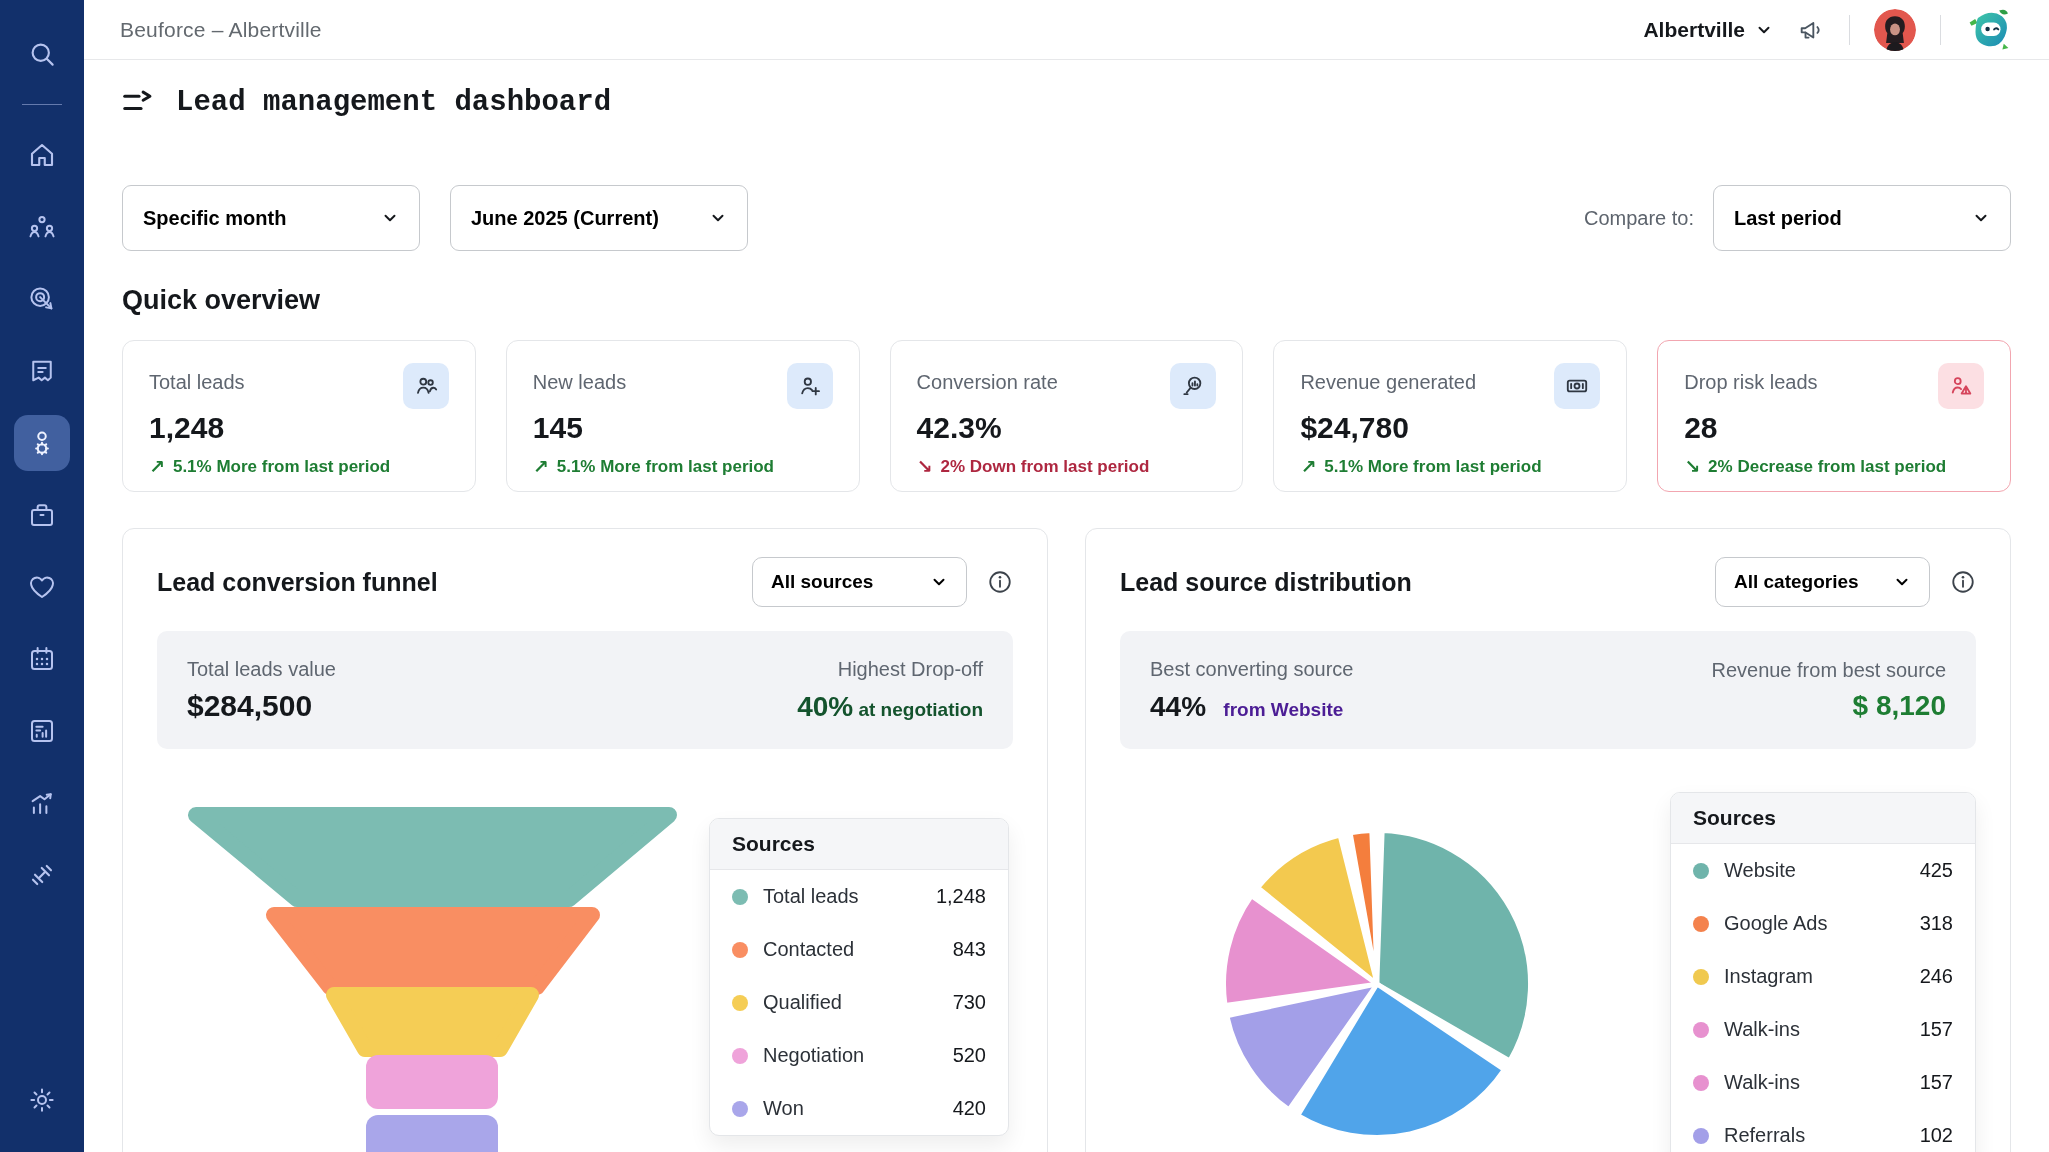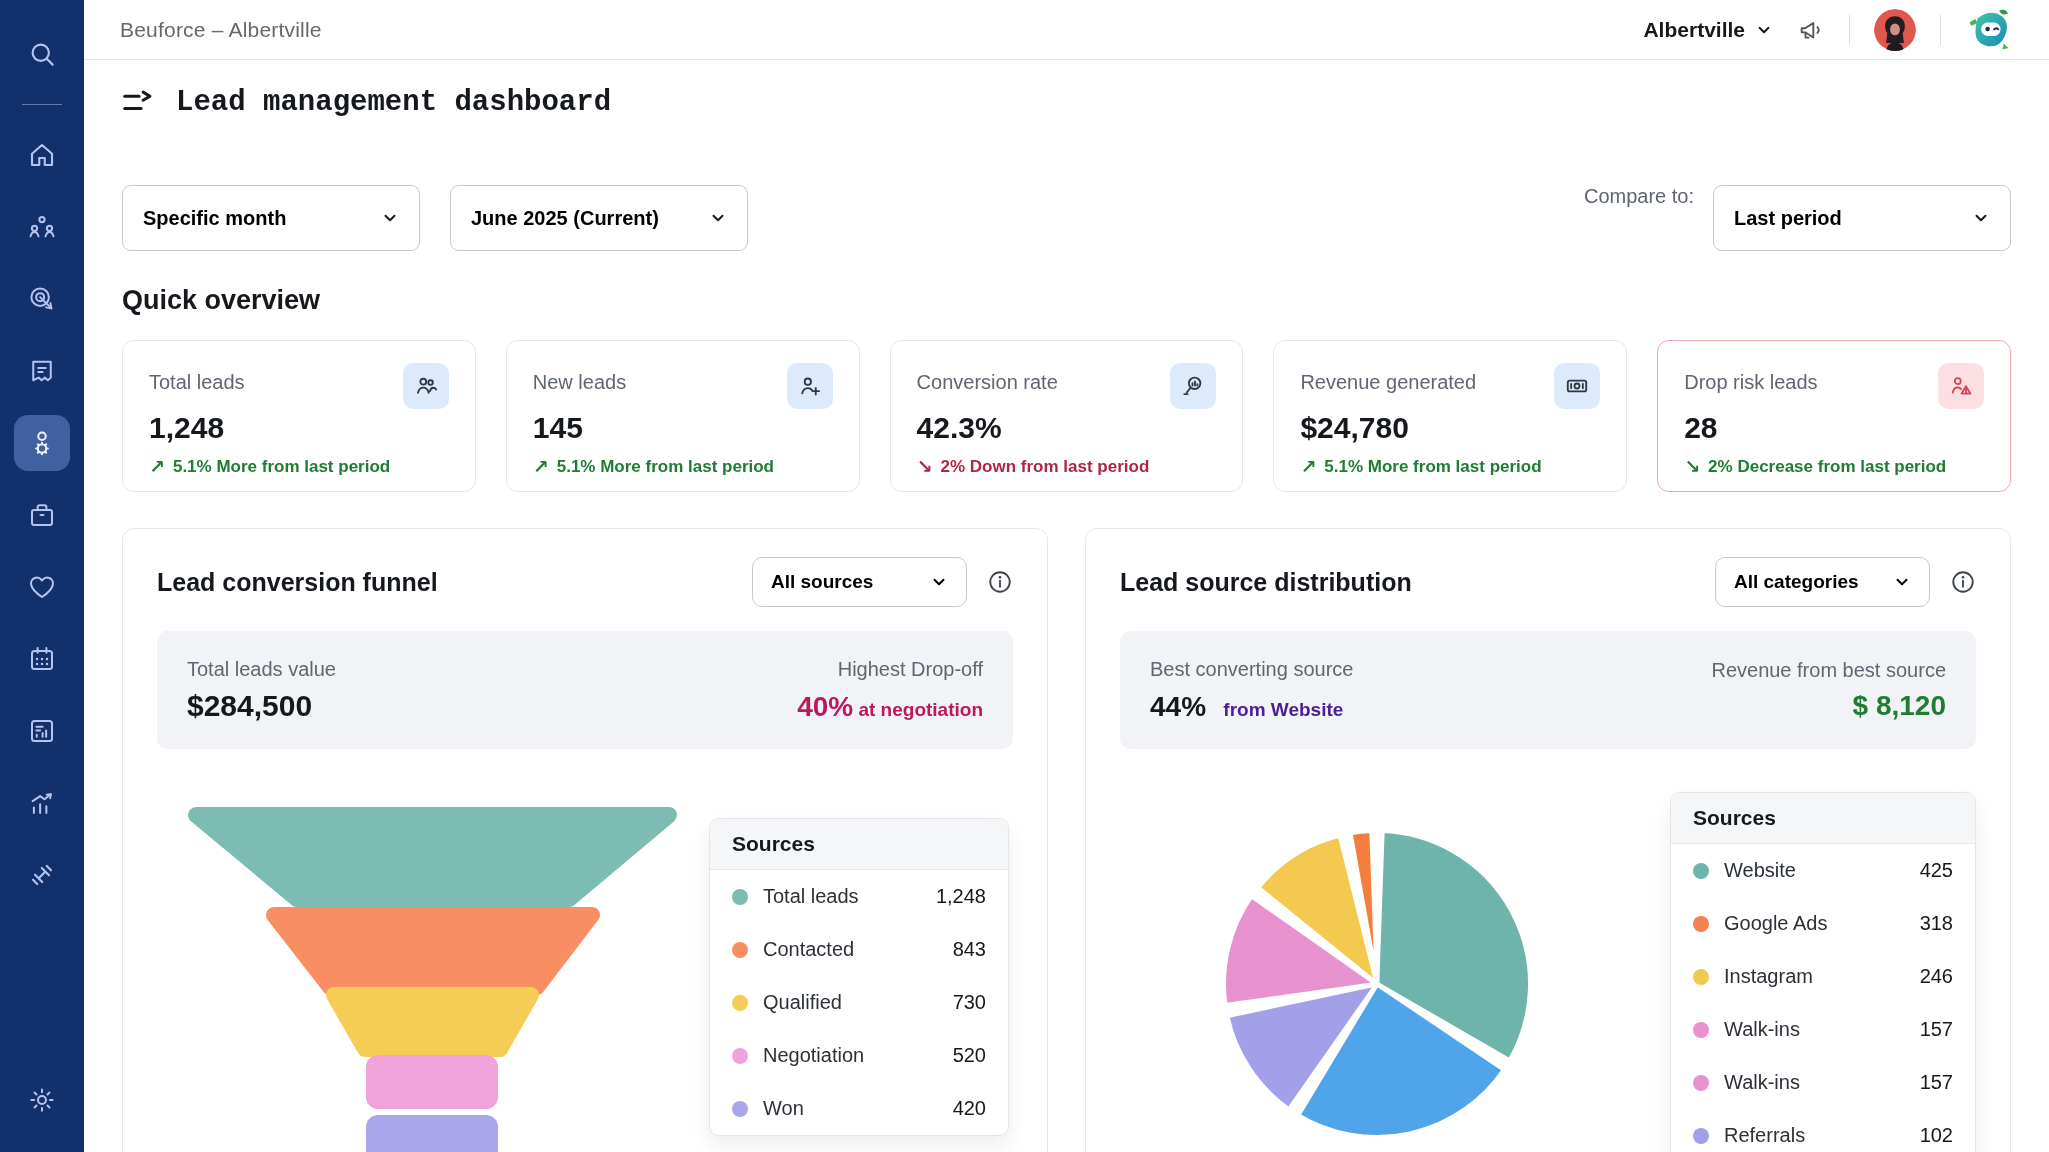"Compare to:" .compare { align-items: none -> center; gap: 8px -> 18px }
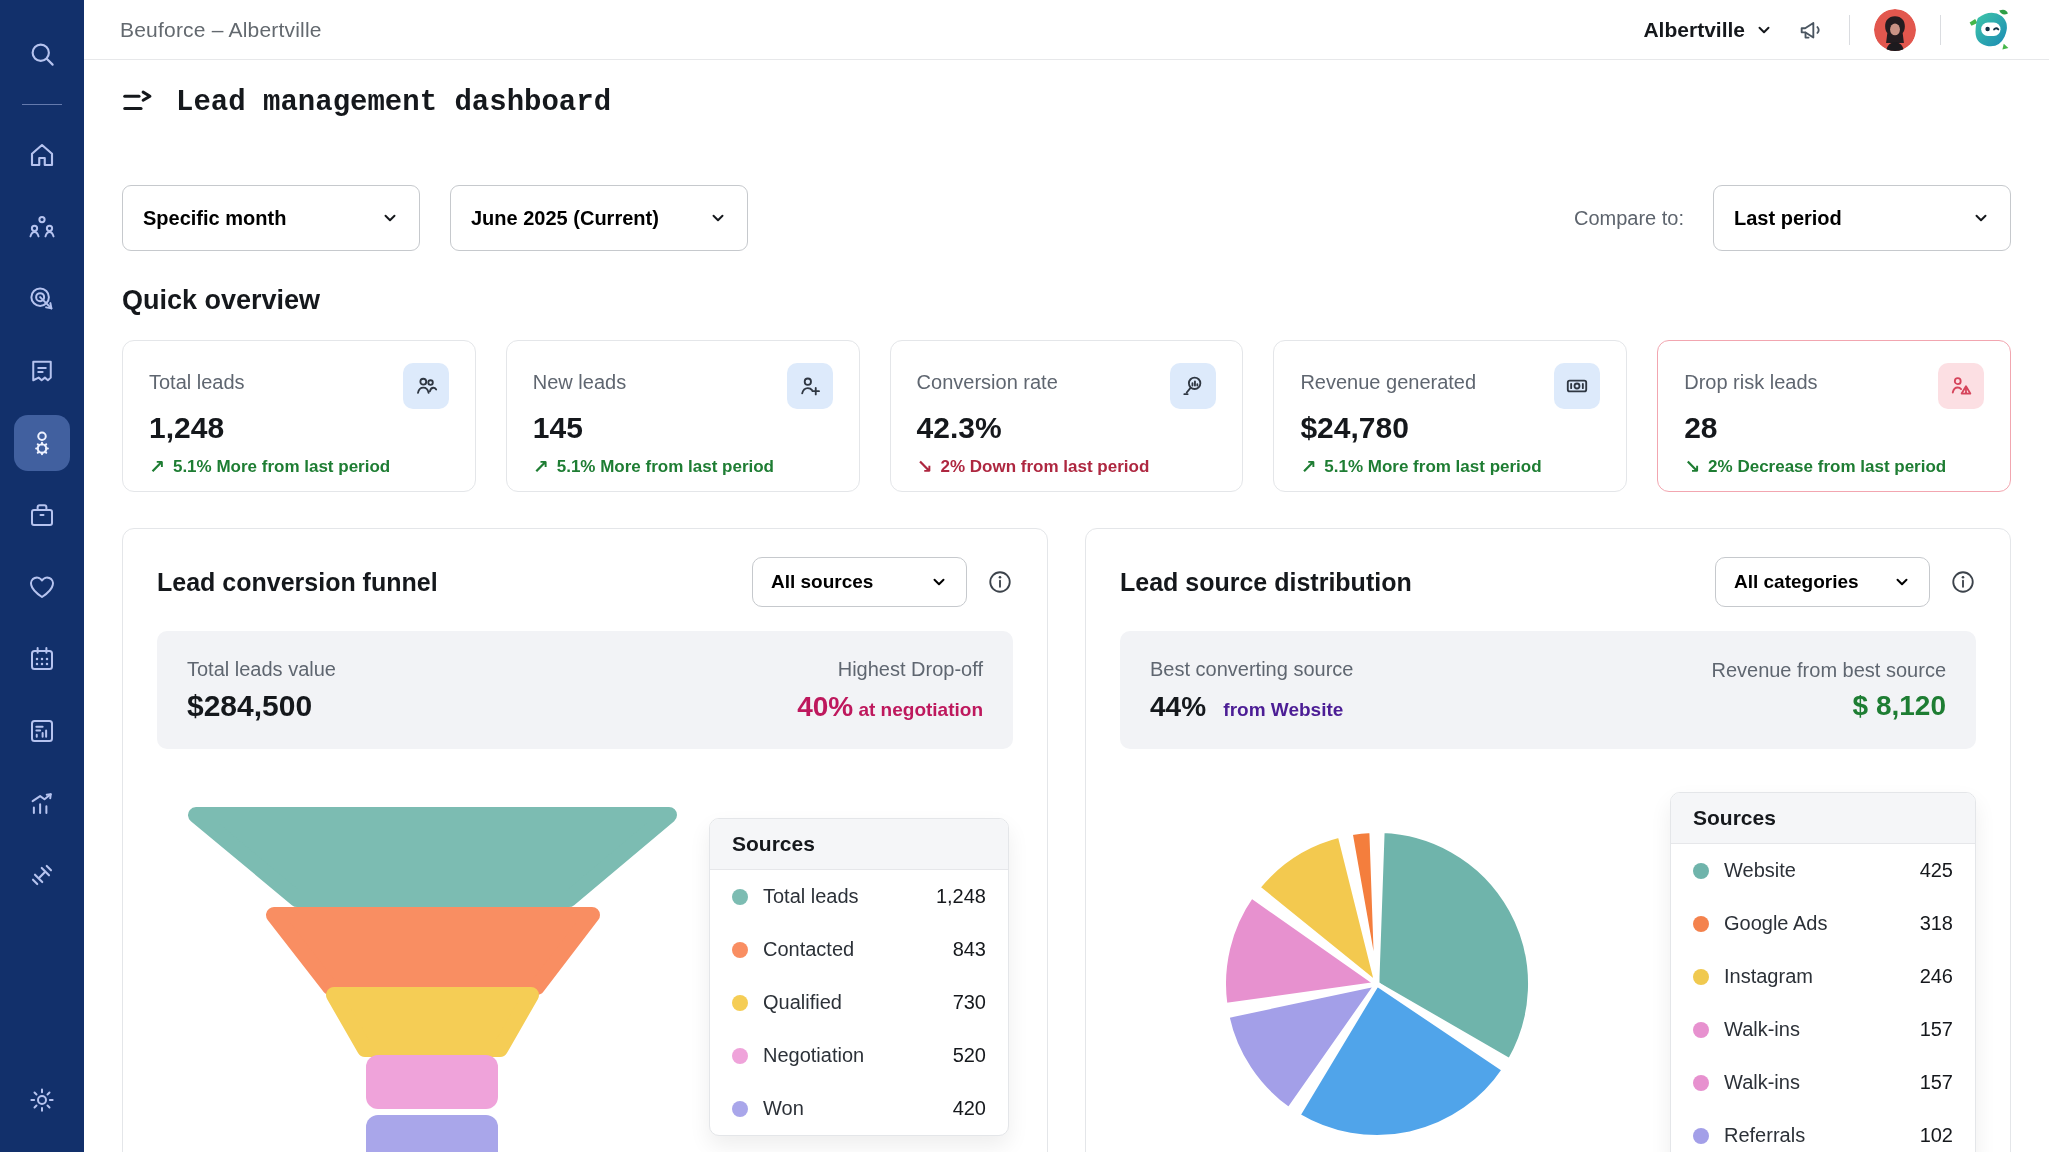"Last period" button.dd-btn { margin-left: 11px -> 1px }
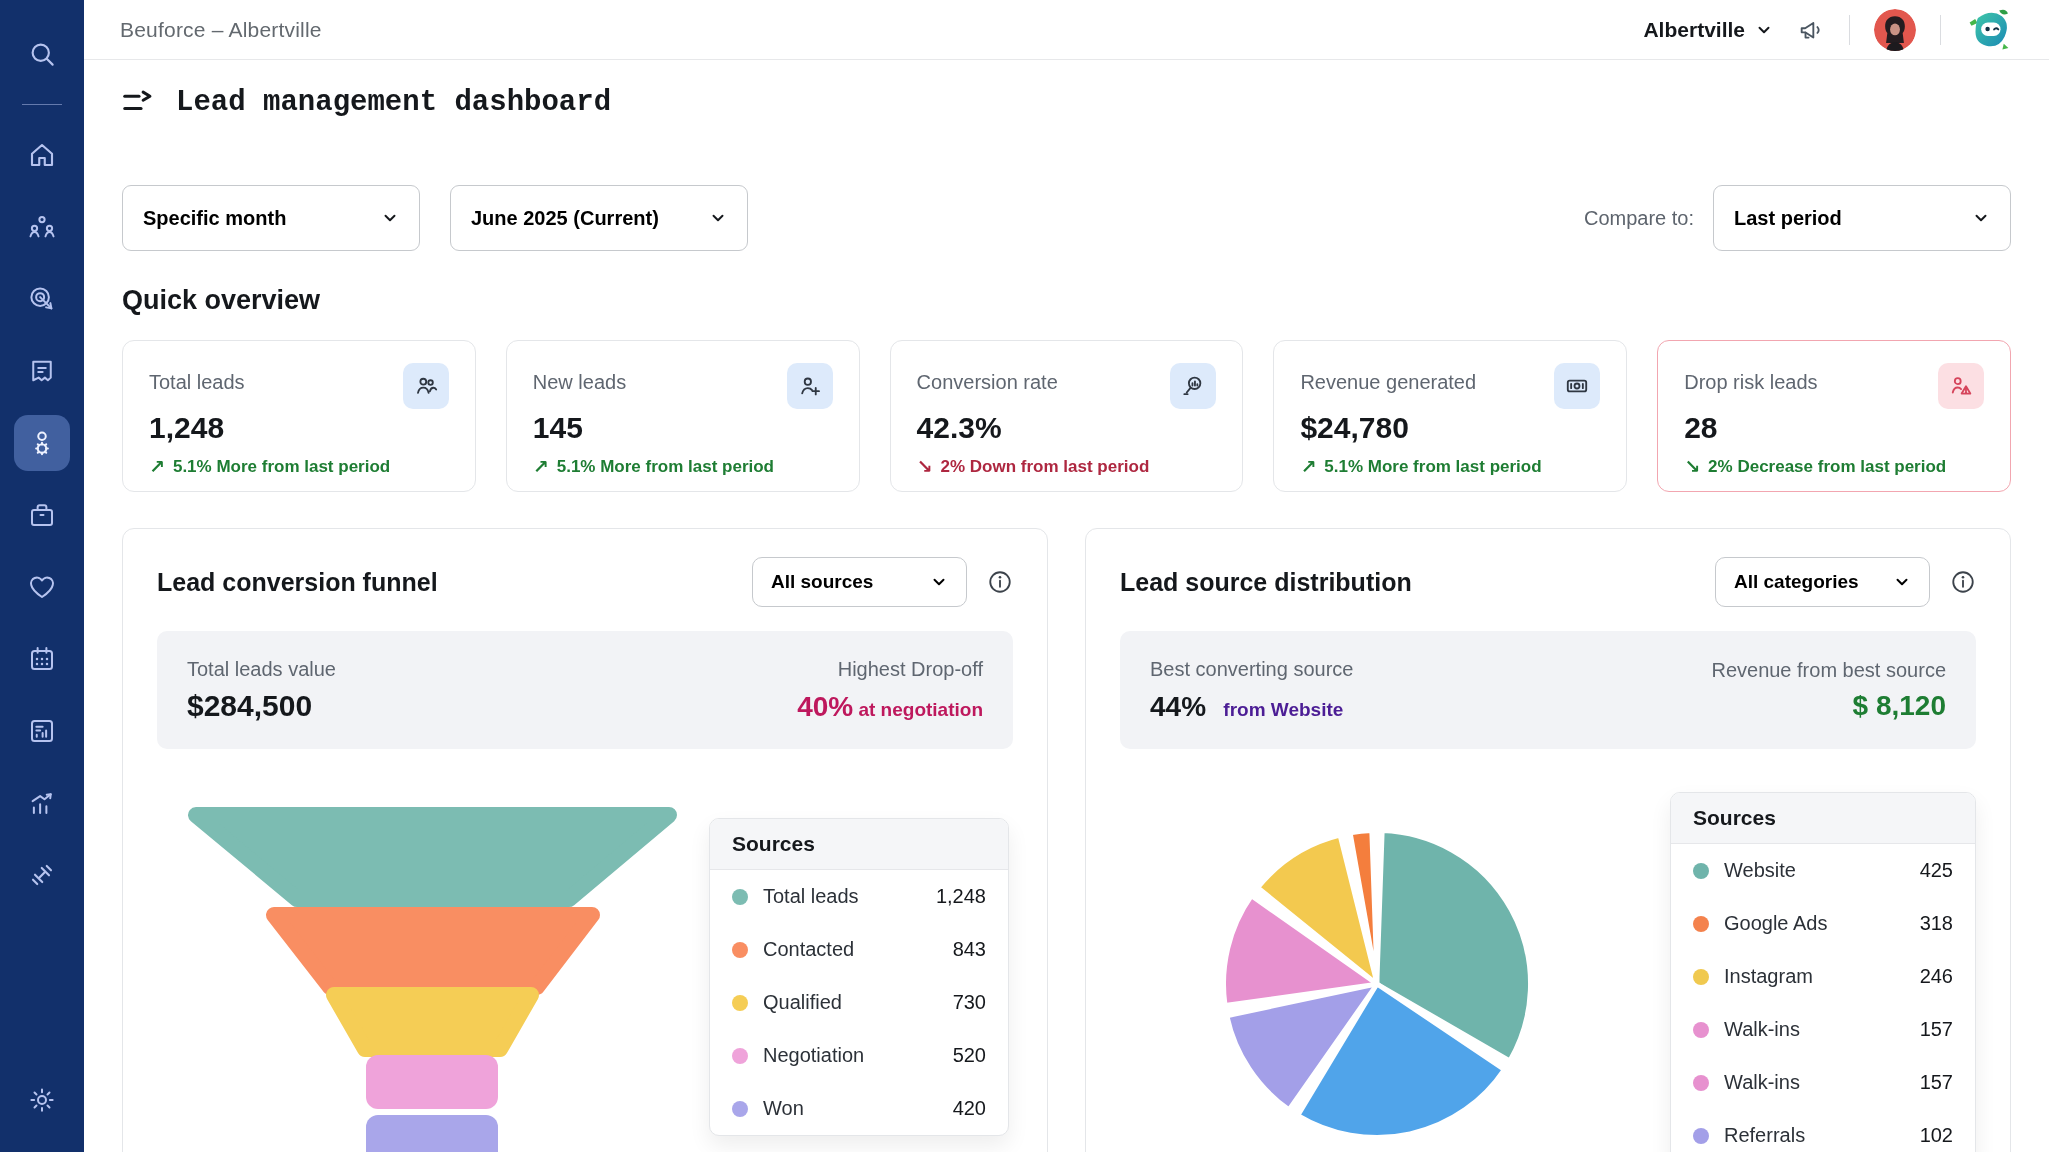"40% at negotiation" .bv-red { color: #be185d -> #14532d }
